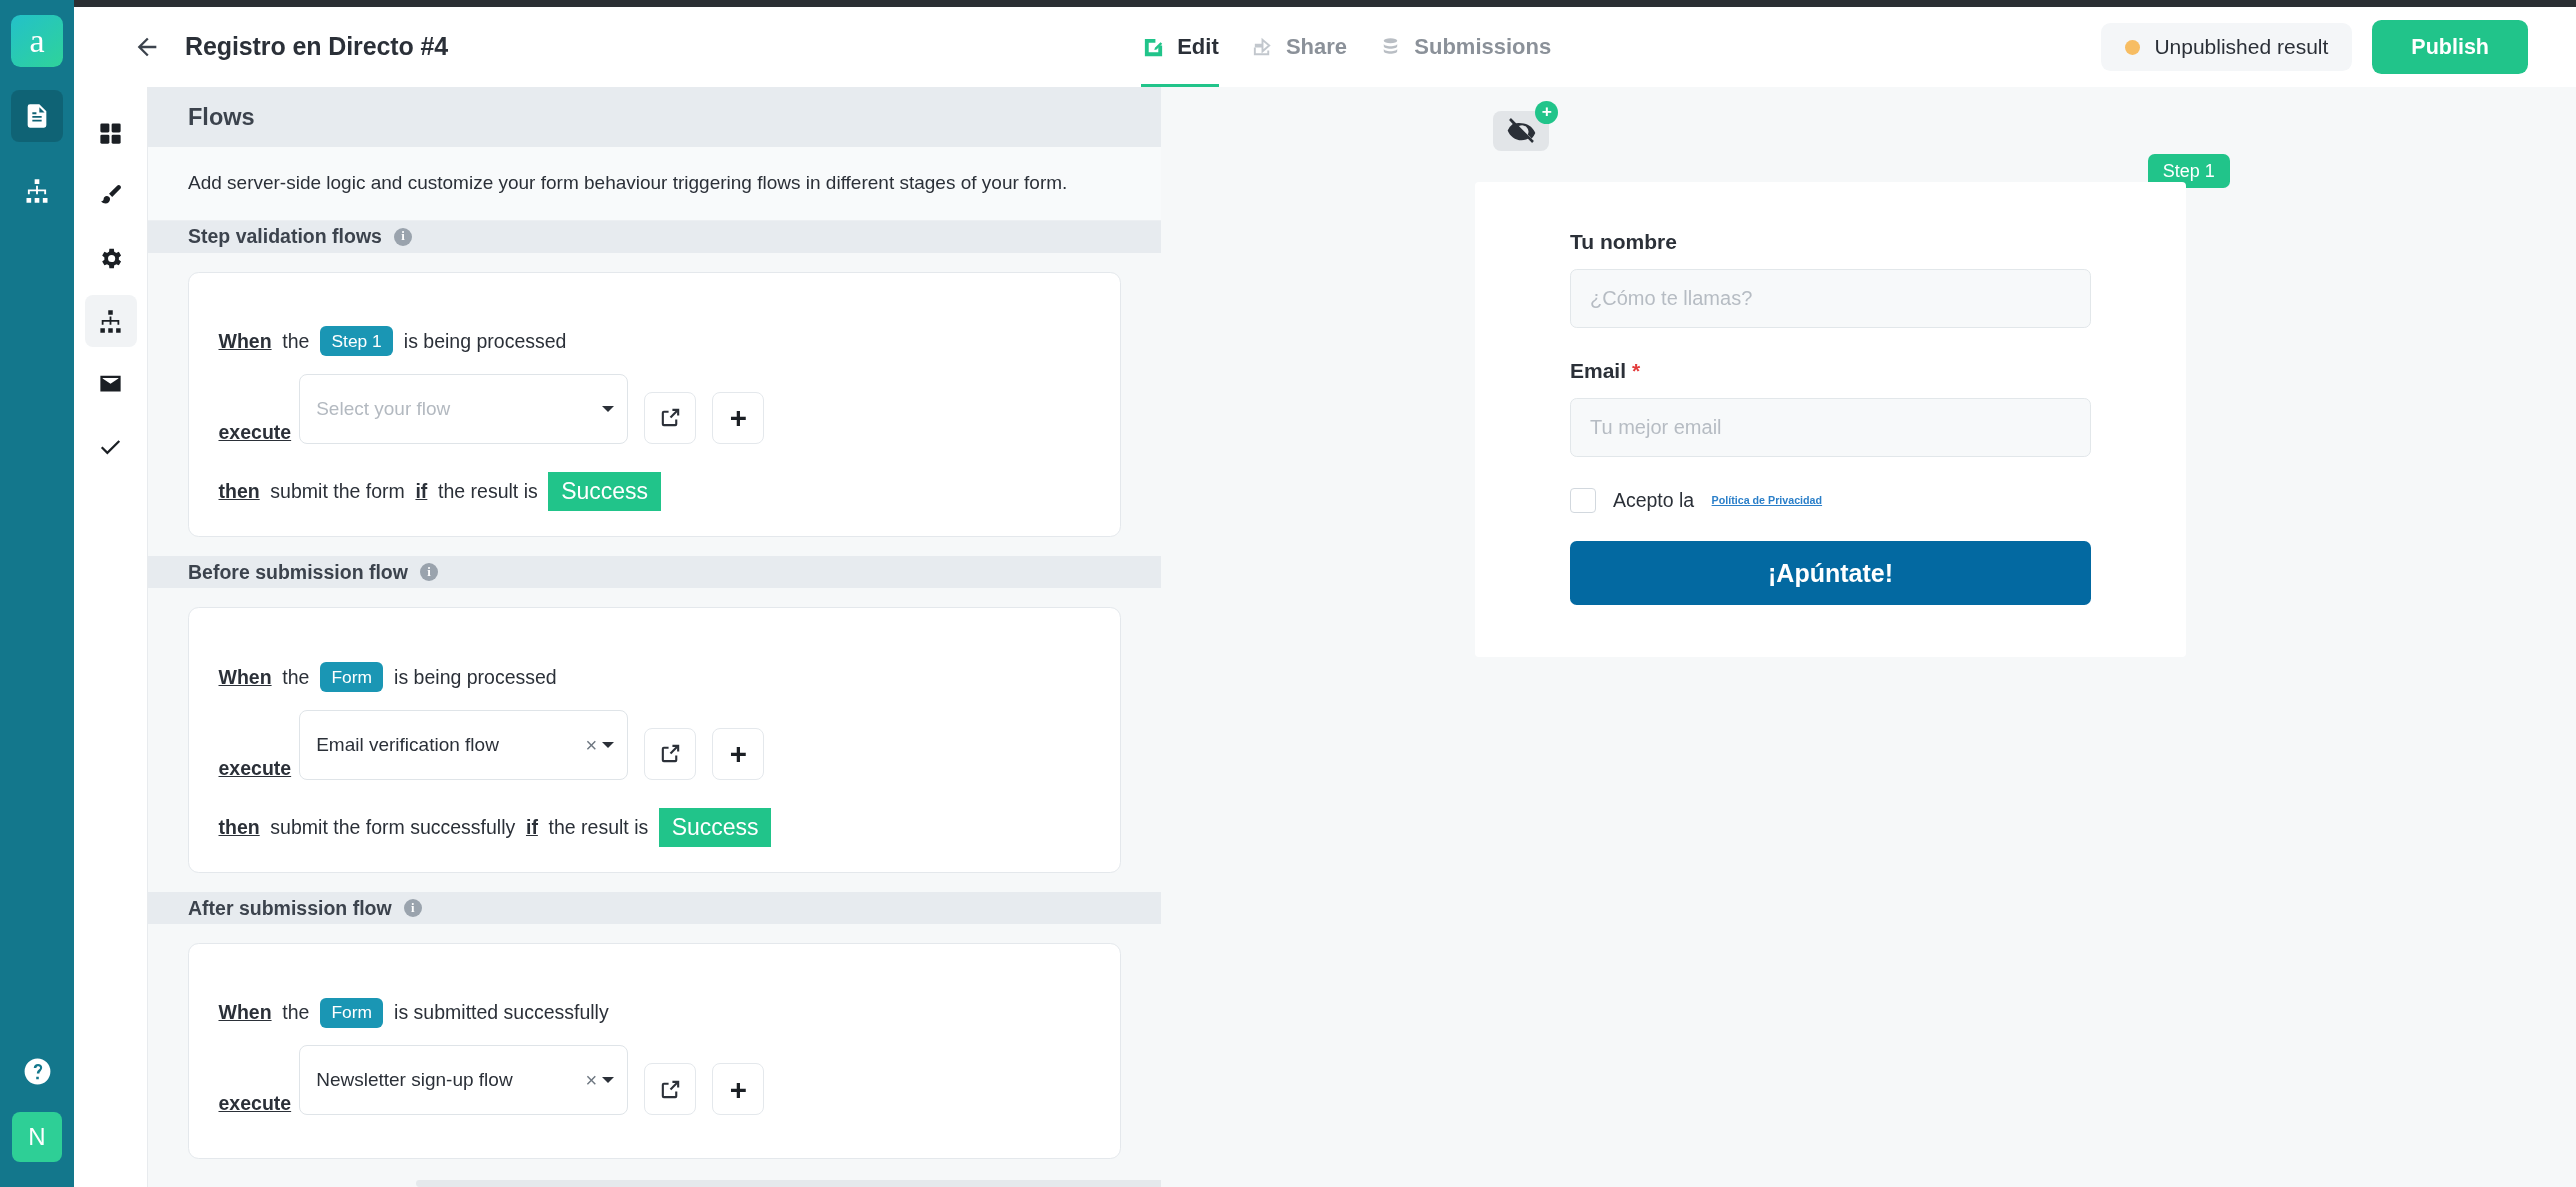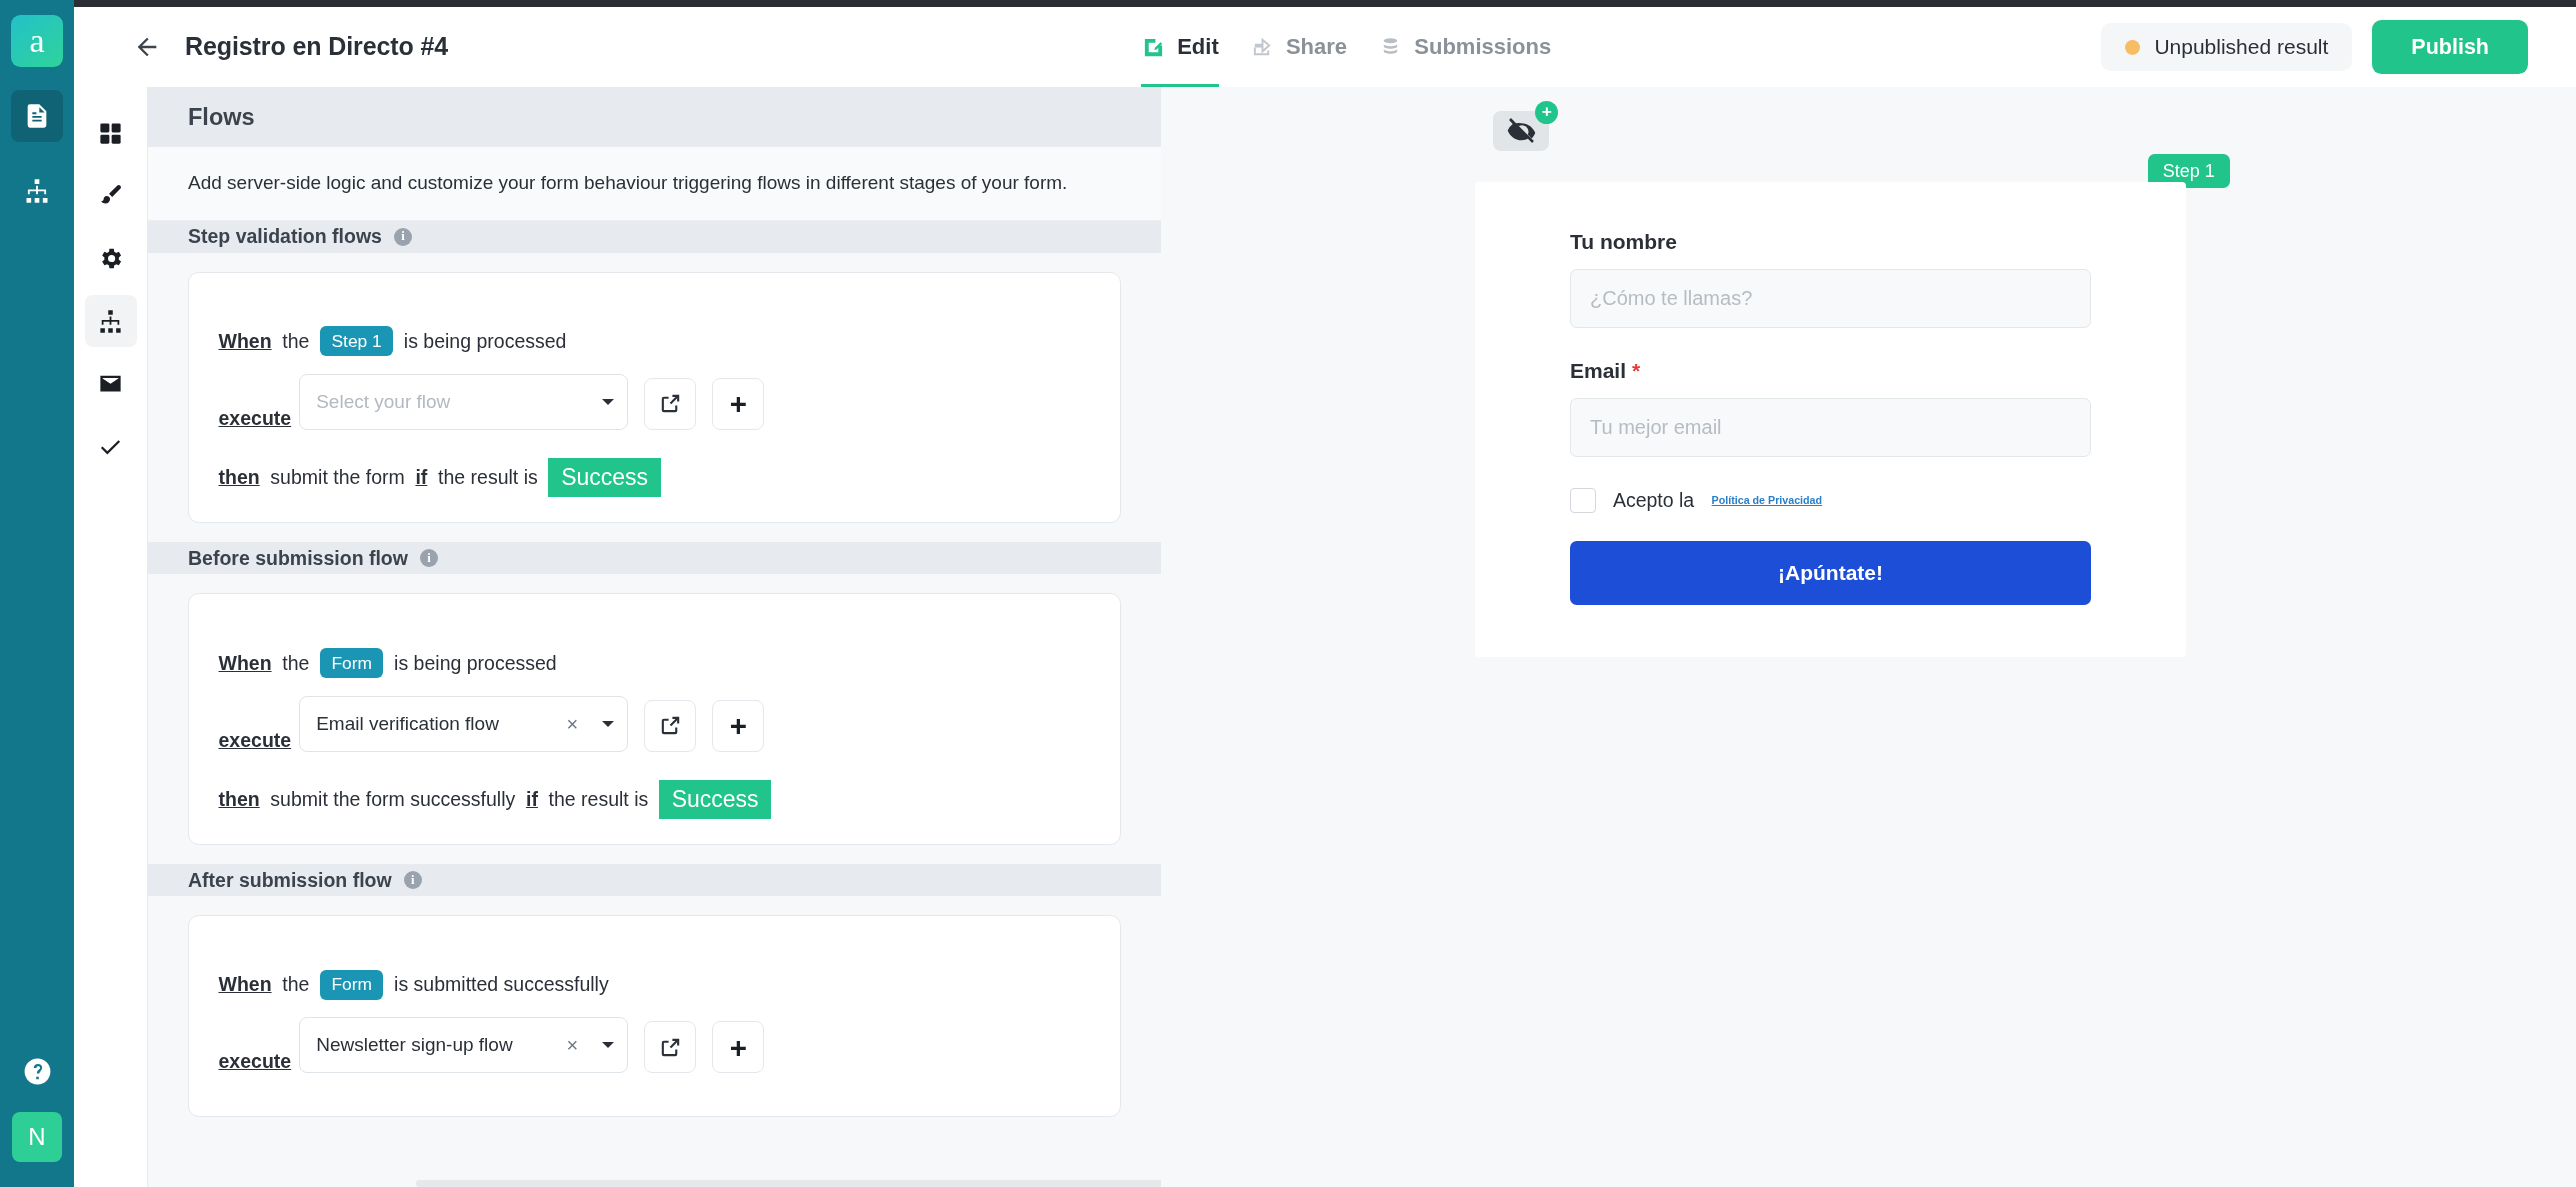"Select your flow" .select-box { gap: 21px -> 2px; height: 56px -> 70px }
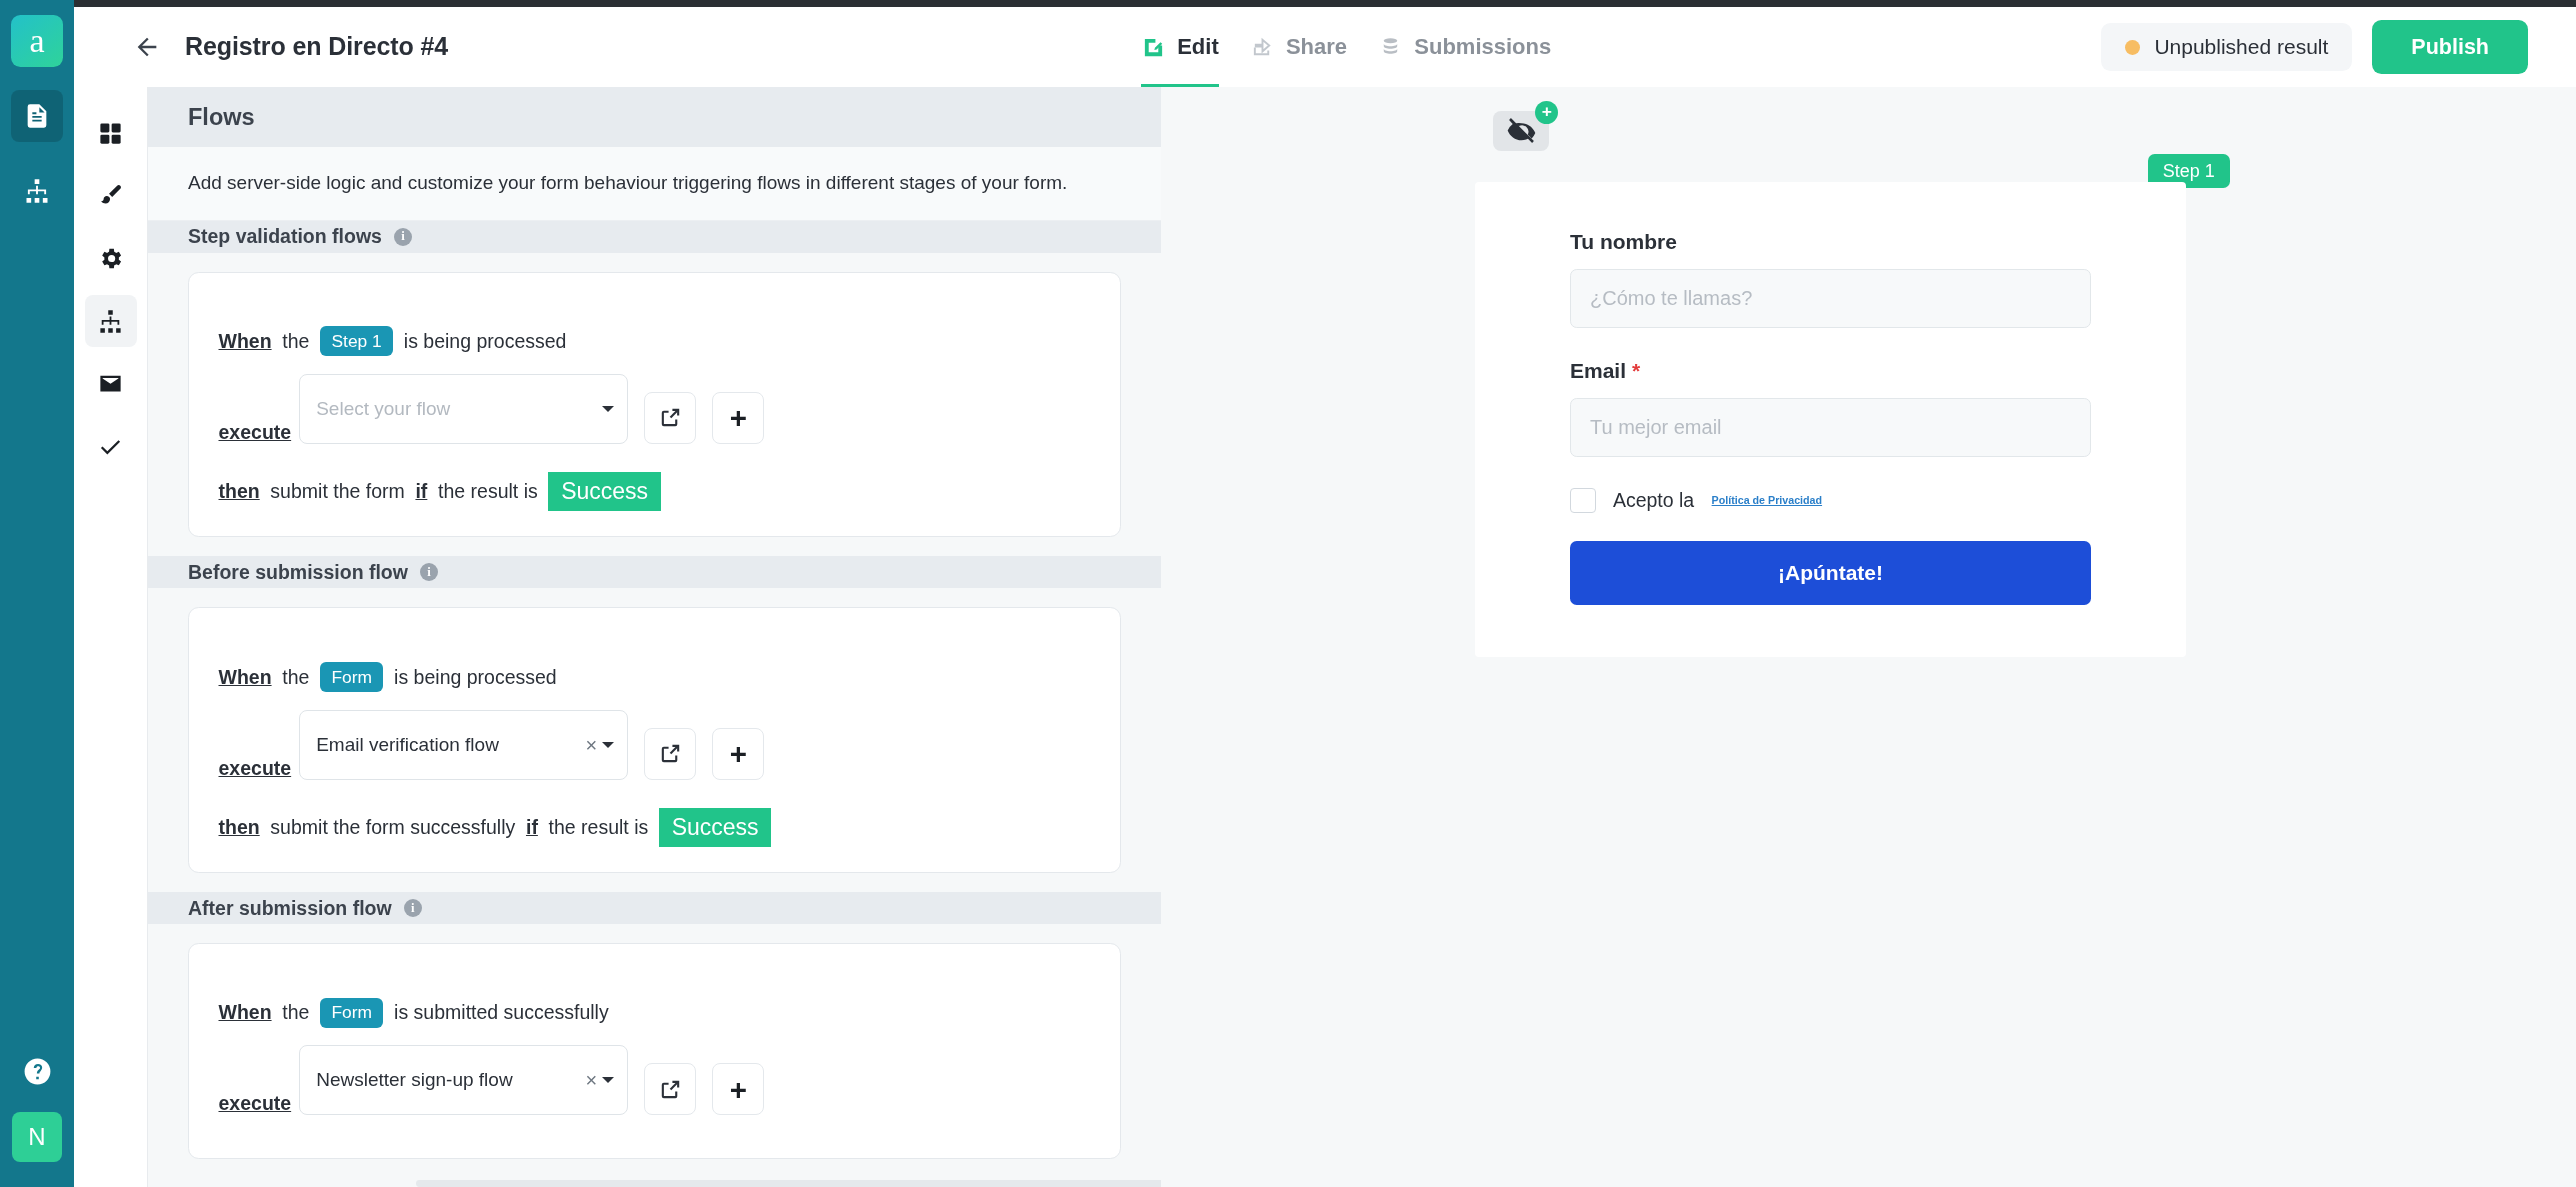"¡Apúntate!" .submit-btn { background: #1d4ed8 -> #0369a1; font-size: 21px -> 25px }
